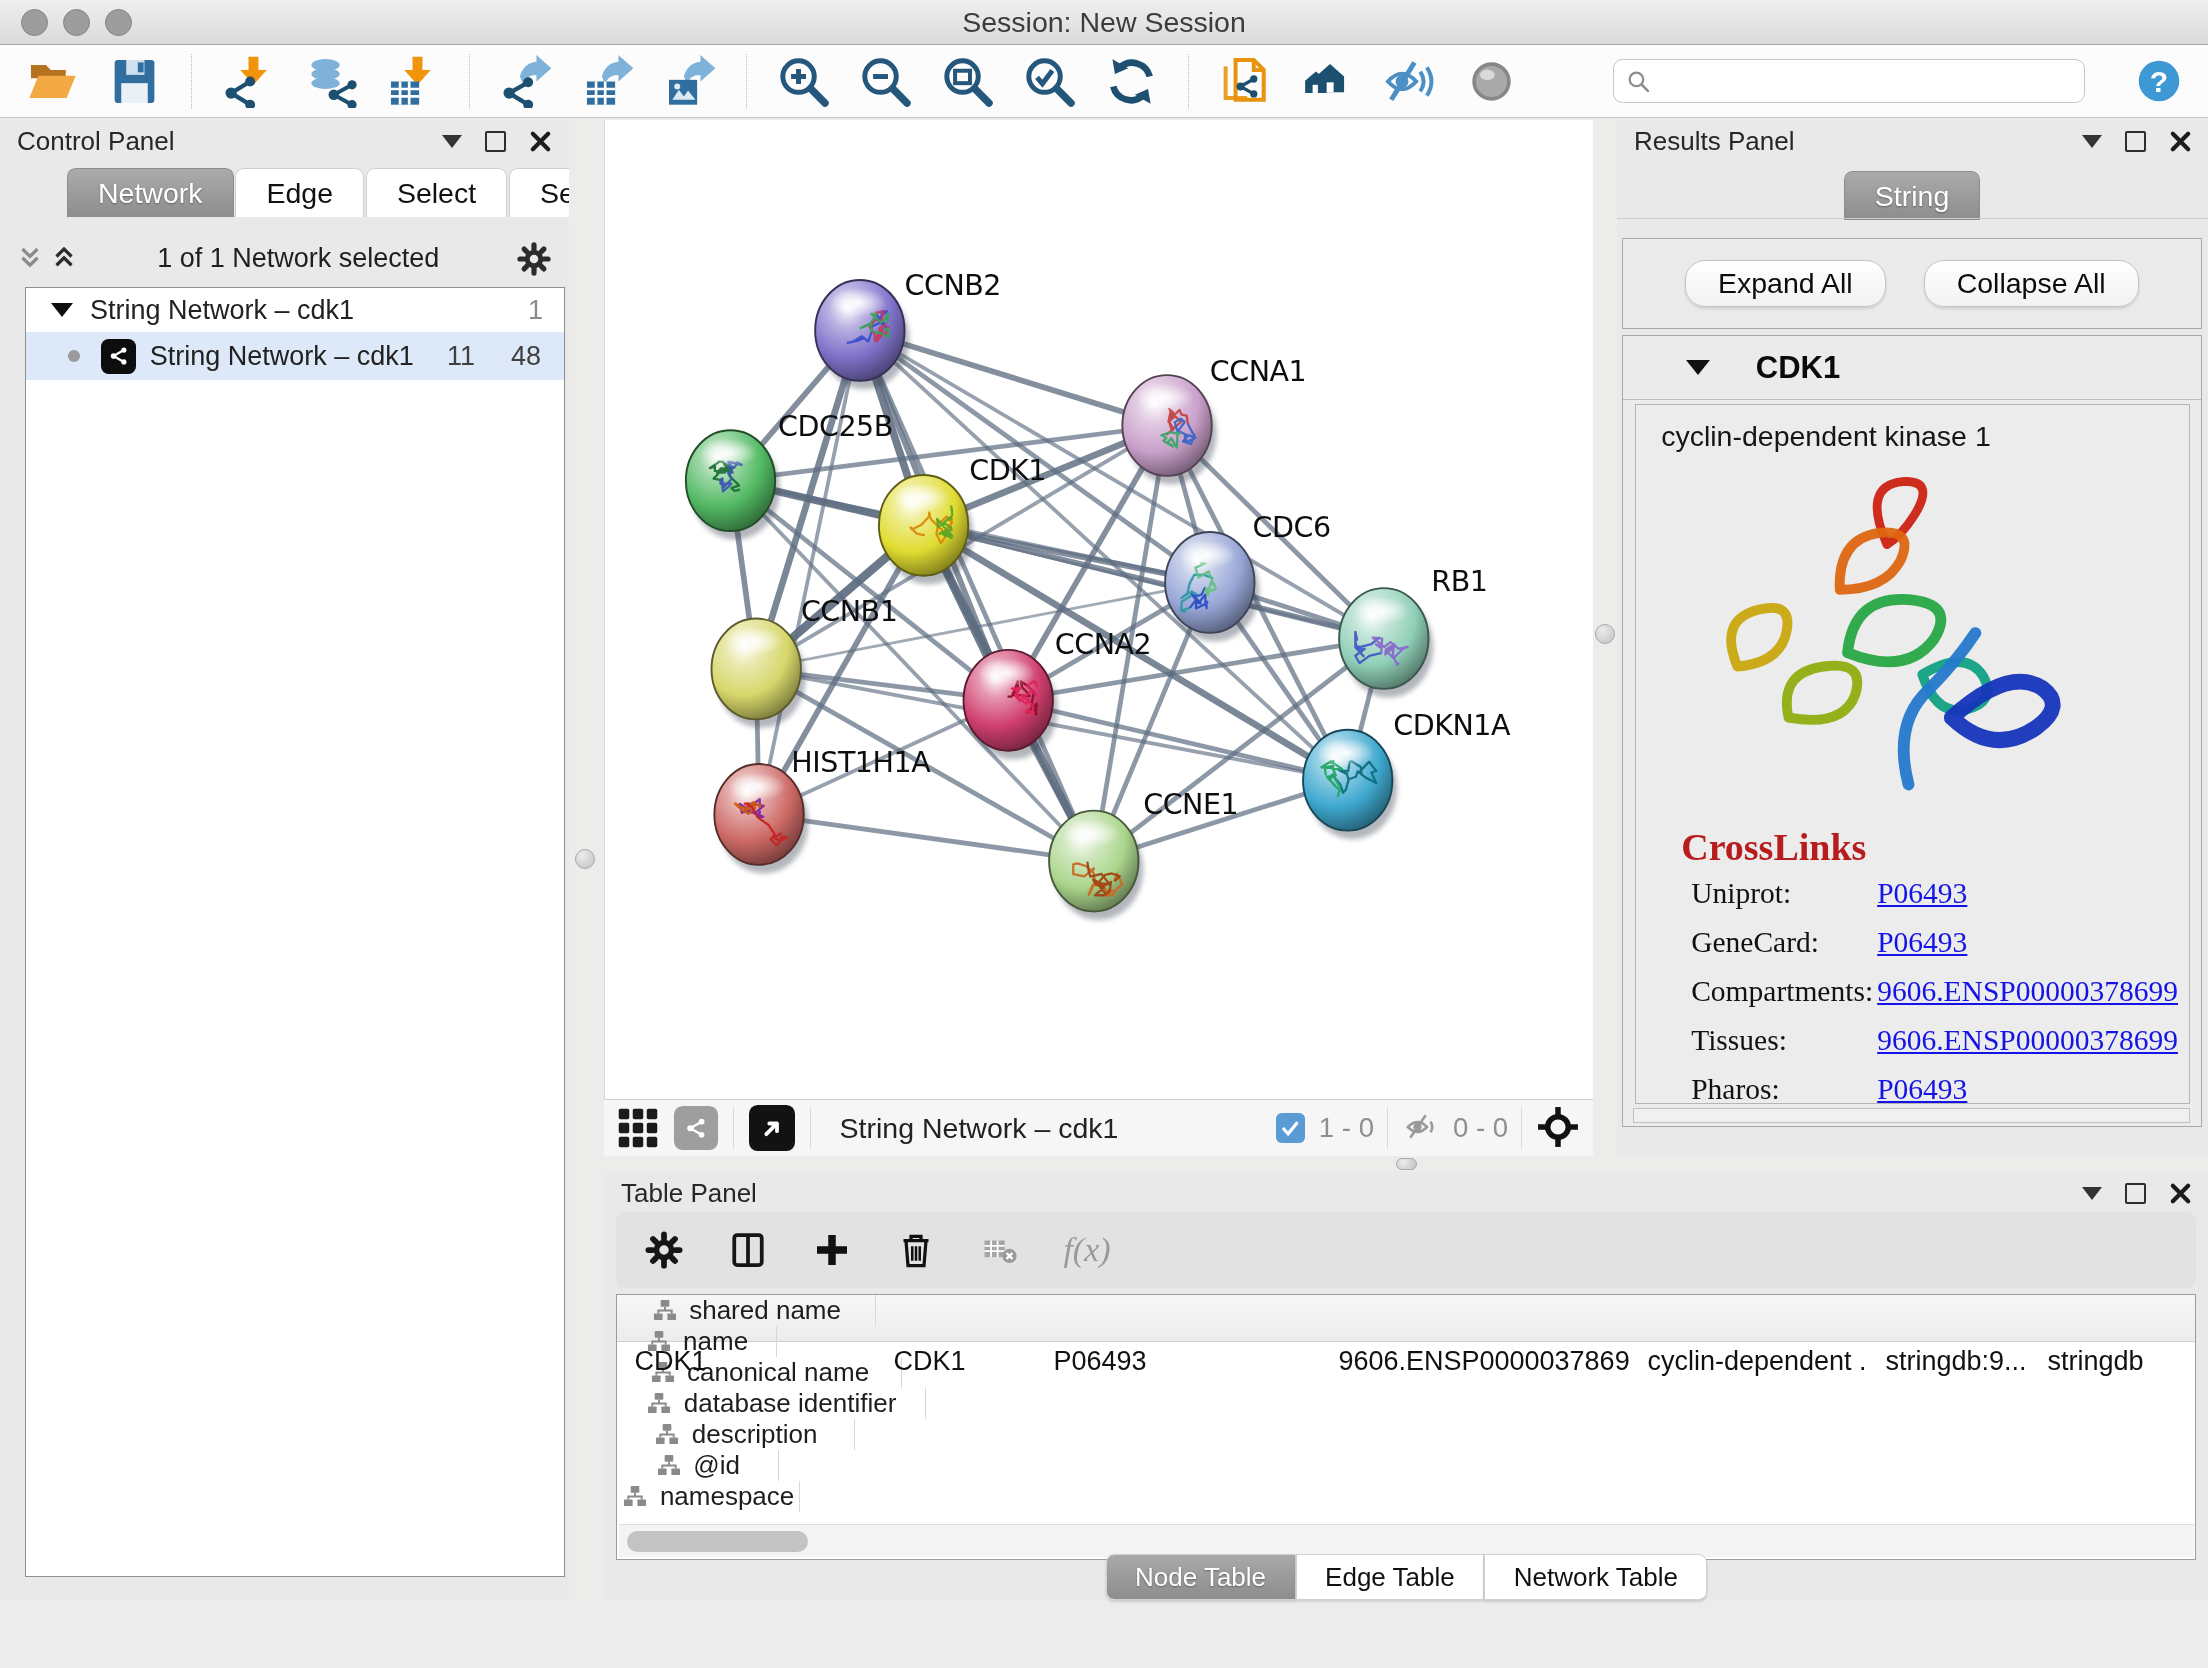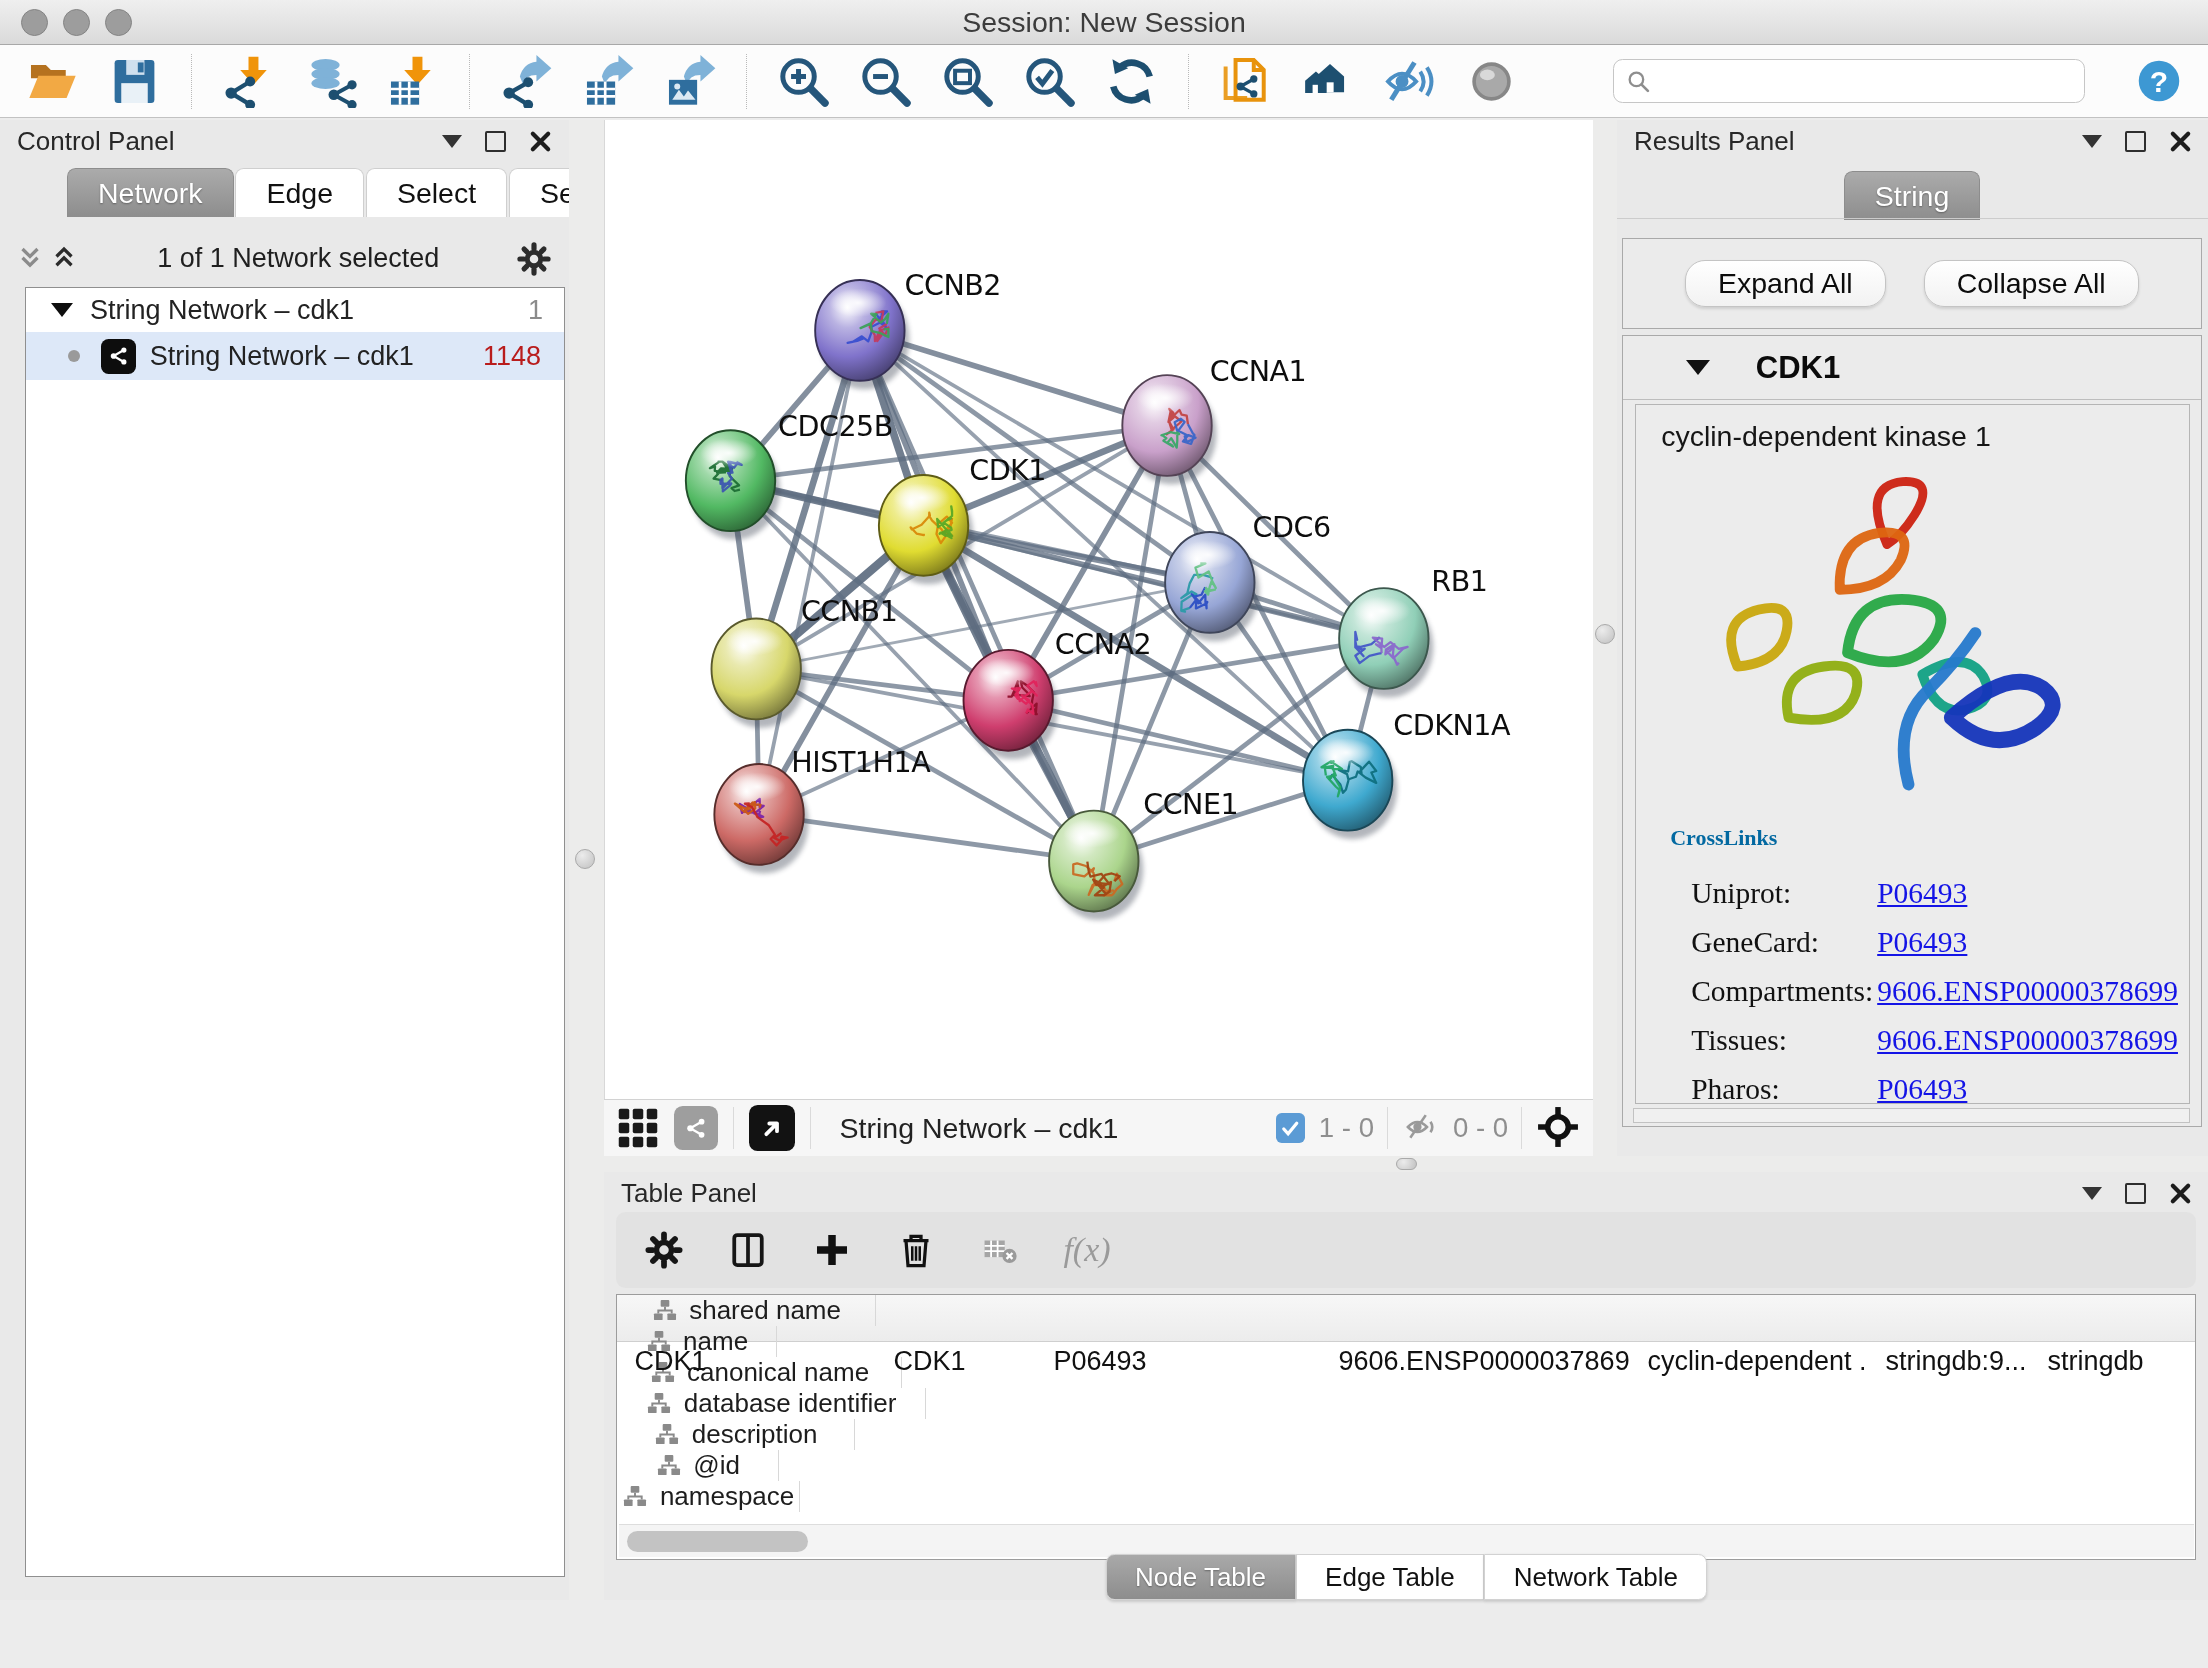"11" .nums { color: #b91c1c -> #404040; gap: none -> 36px }
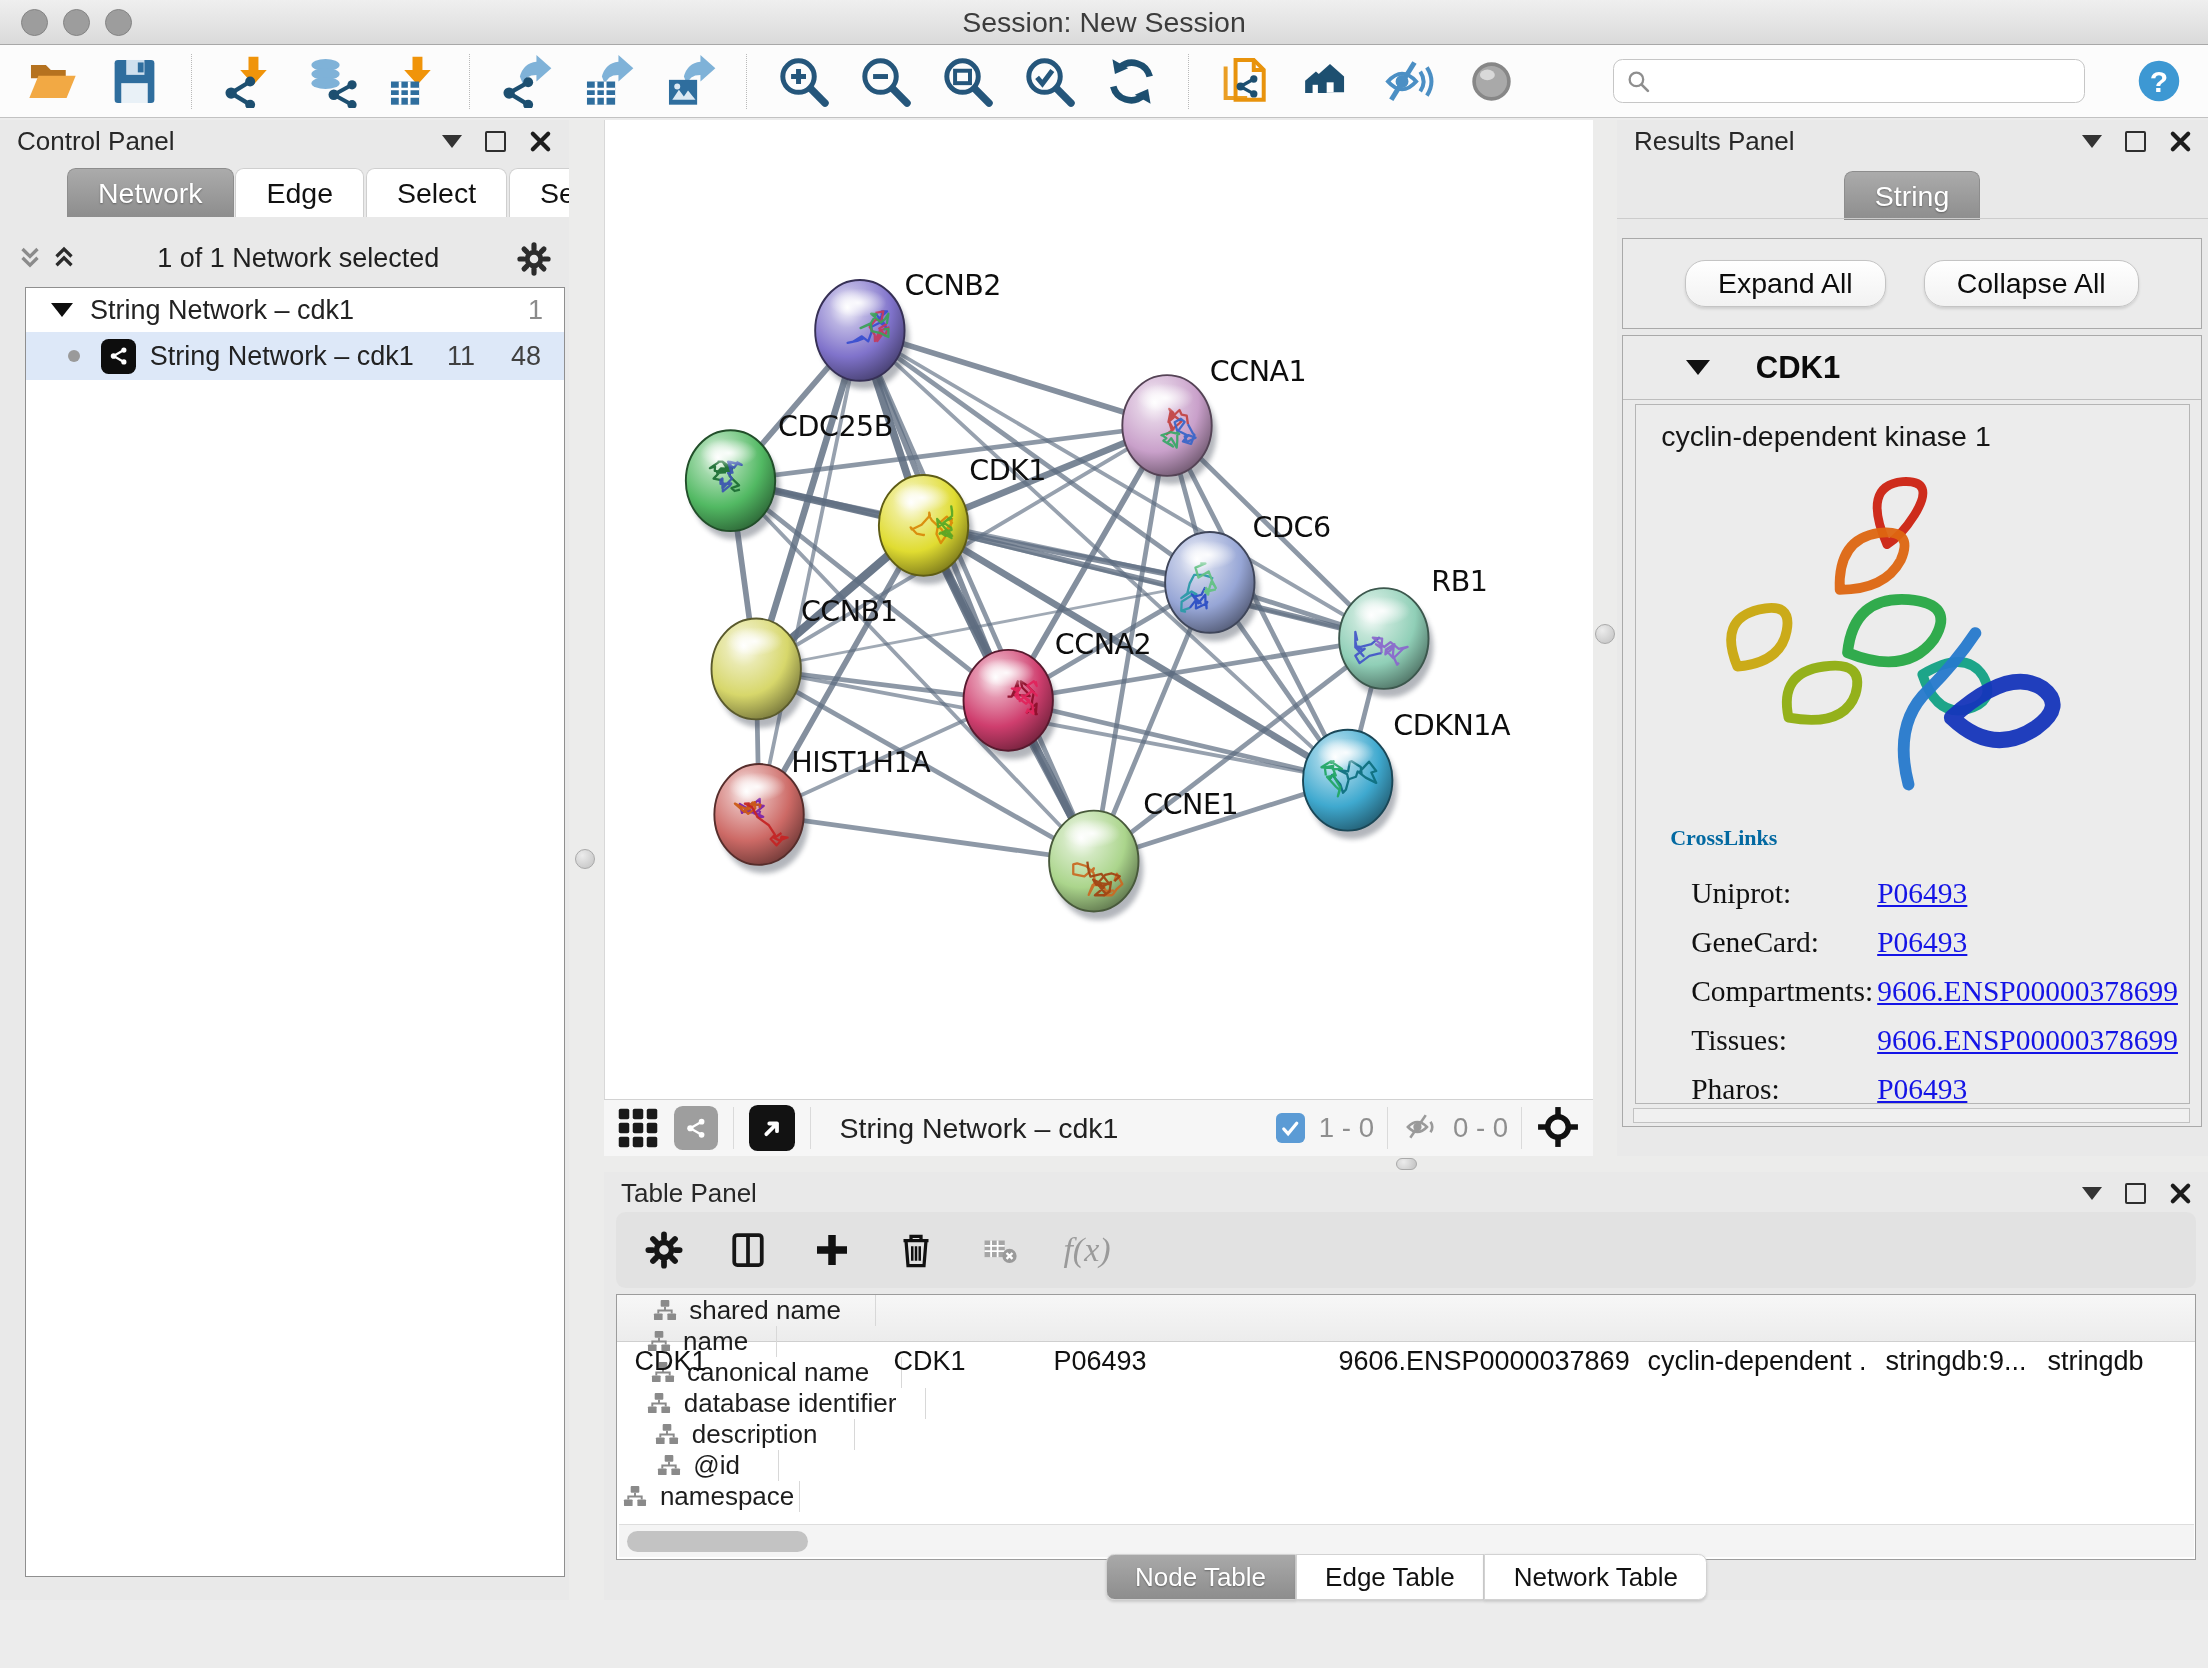"CrossLinks" .xl-title { color: #0369a1 -> #b91c1c; font-size: 22px -> 38px; left: 34px -> 45px }
